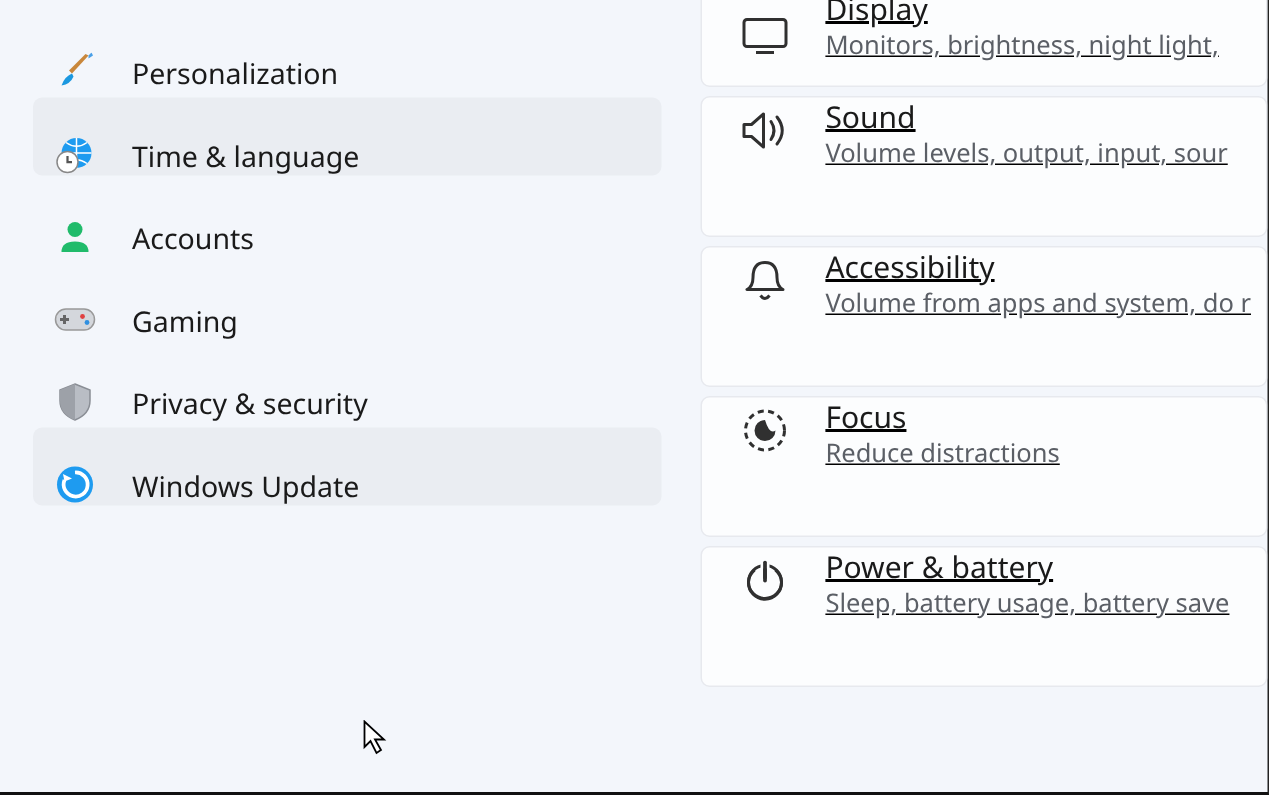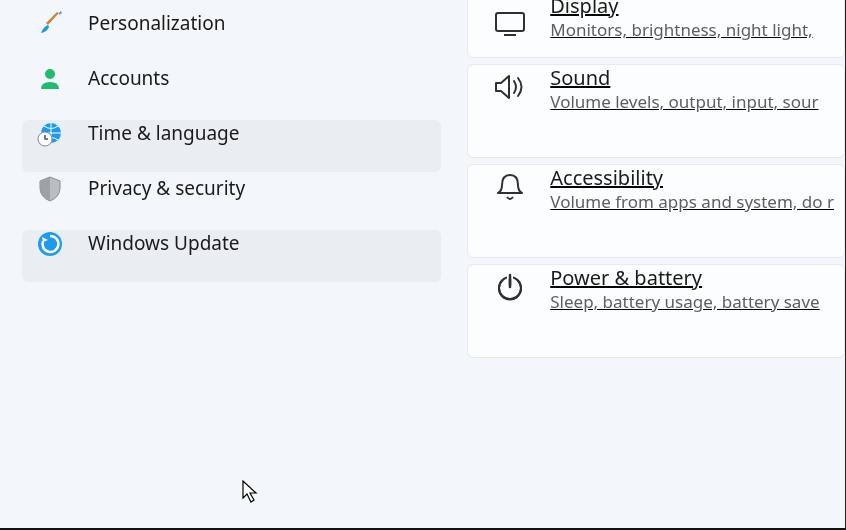"Personalization" .nav-item { align-items: flex-start -> flex-end }
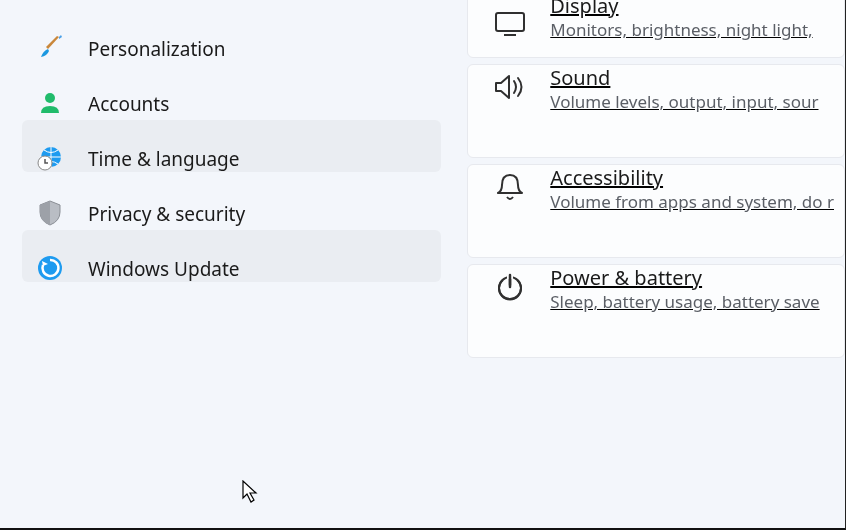"Accounts" div.nav-item { order: before "Time & language" -> after "Time & language" }
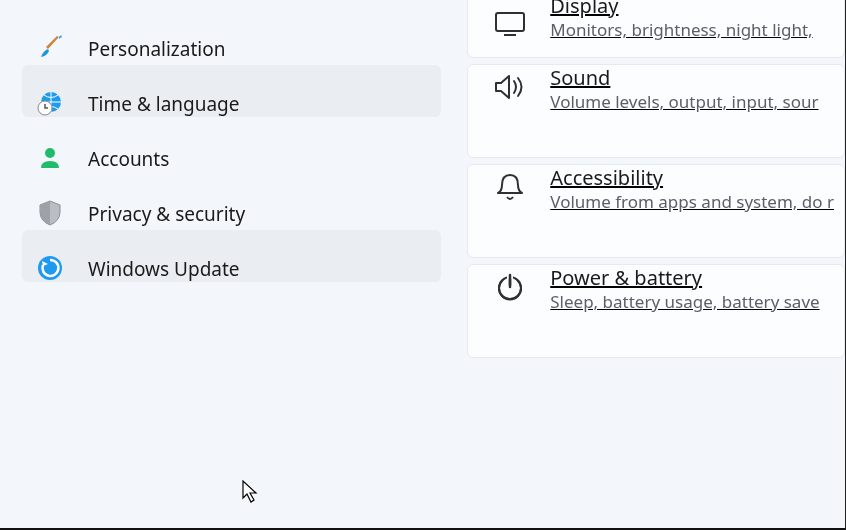"Gaming" div.nav-item { html: none -> <div> <span> <svg> <rect></rect> <path></path> <circle></circle> <circle></circle> </svg> </span> <span>Gaming</span> </div> }
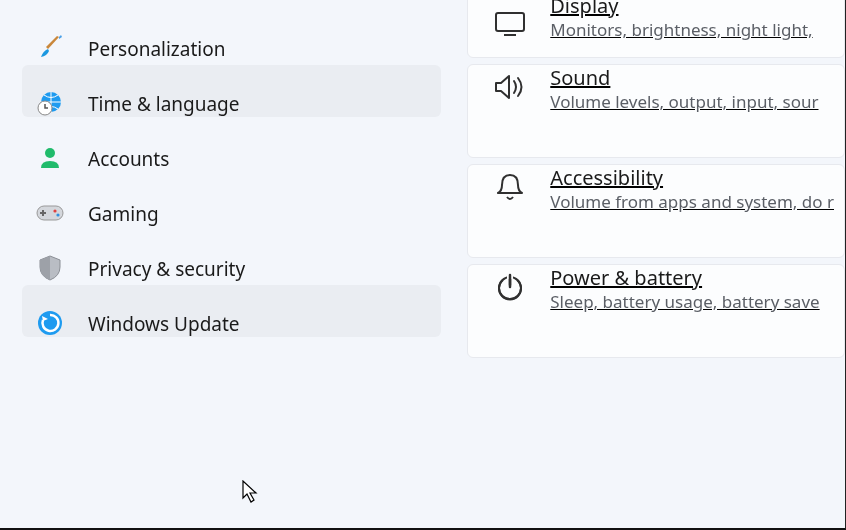"Focus" div.card { html: none -> <div> <span> <svg> <circle></circle> <path></path> </svg> </span> <div> <span>Focus</span> <span>Reduce distractions</span> </div> </div> }
